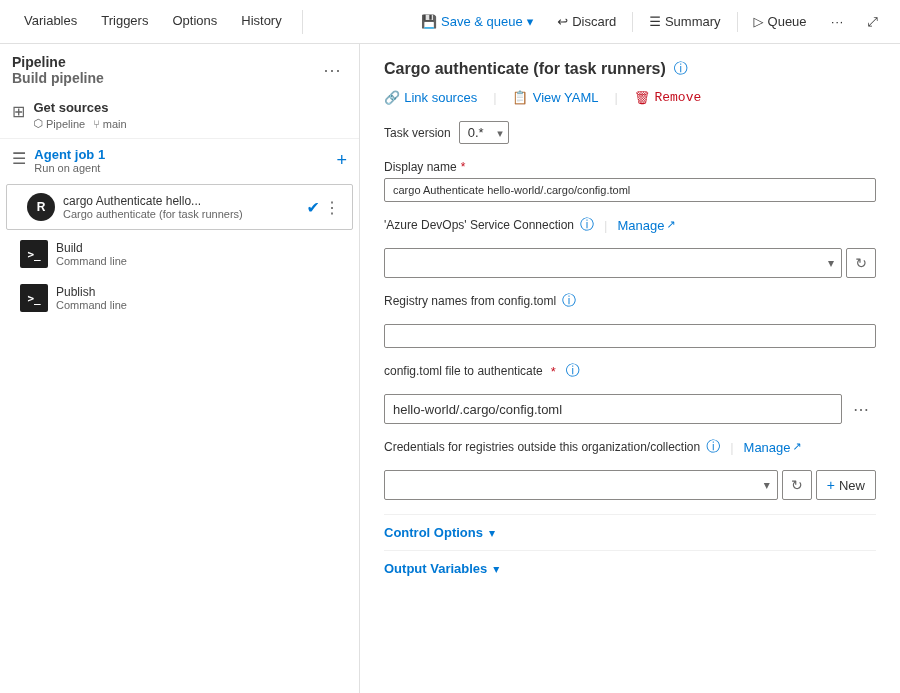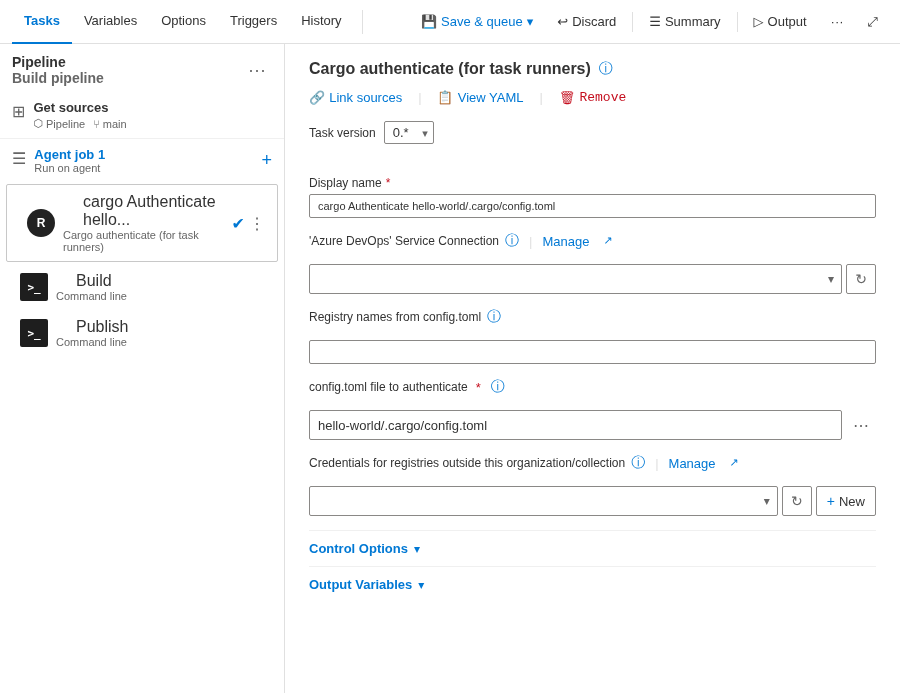"Tasks" div.nav-tab { html: <div>Tasks</div> -> none }
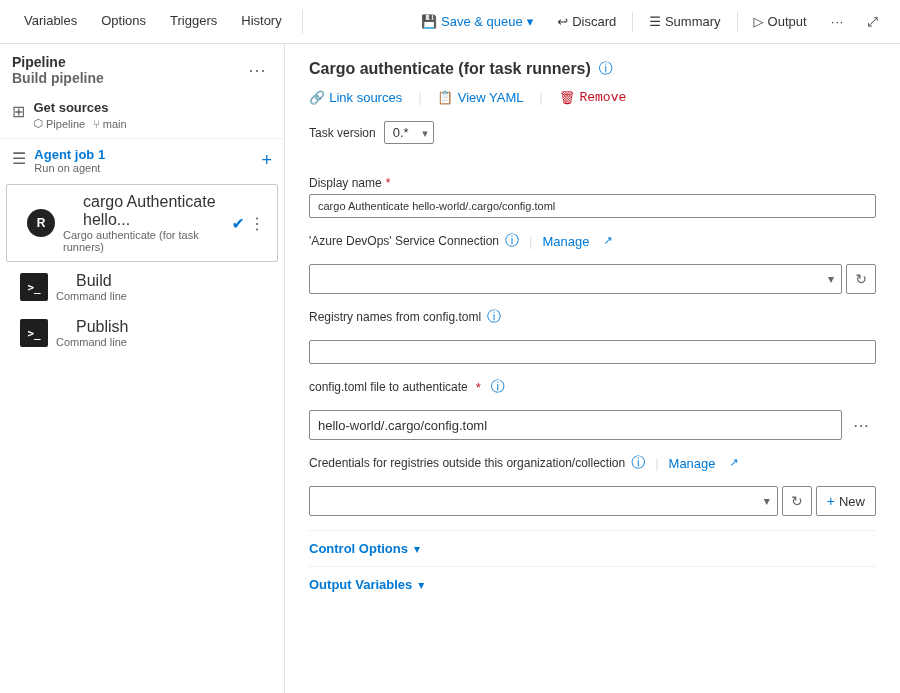"Options" div.nav-tab { order: before "Triggers" -> after "Triggers" }
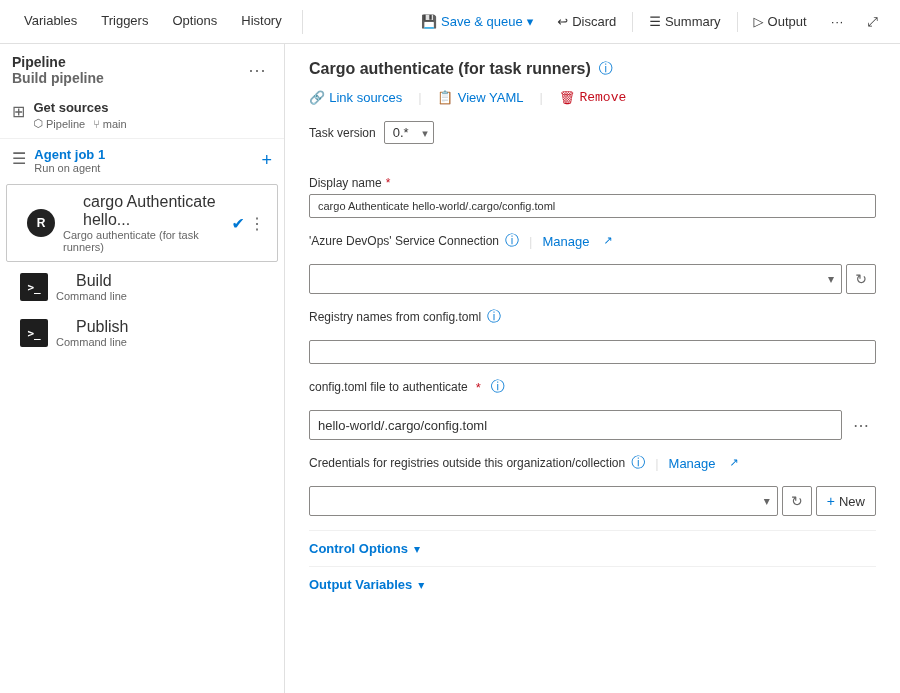"Output" span { text: Output -> Queue }
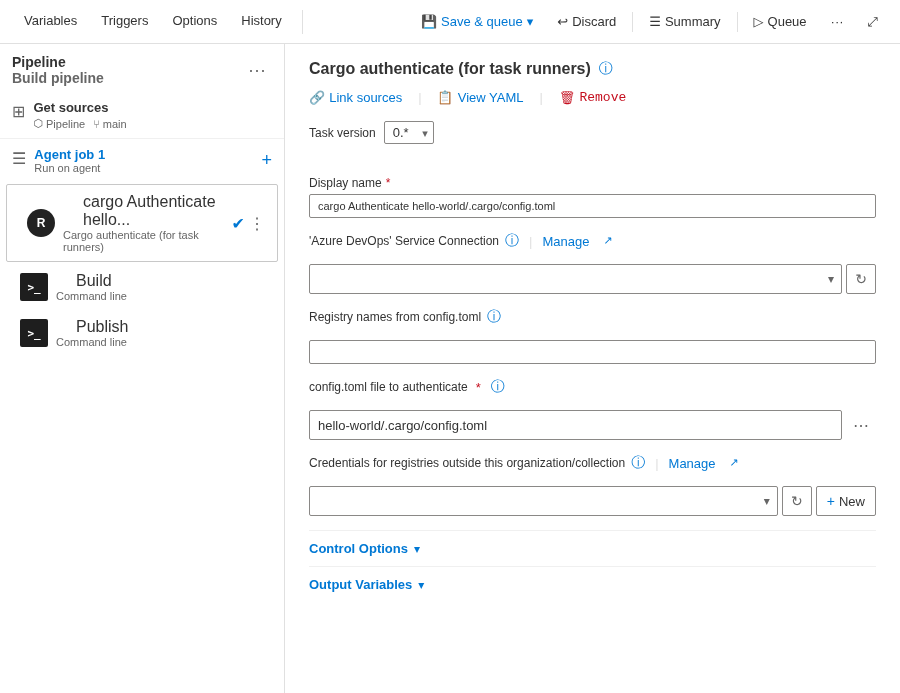"Pipeline" .left-panel { width: 285px -> 360px }
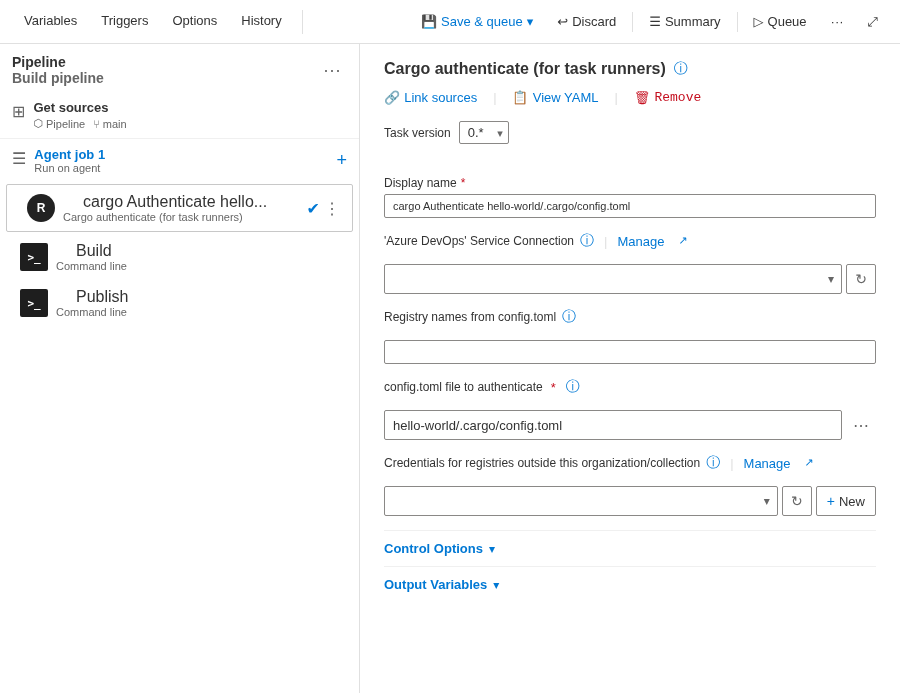"Task version" .task-version-row { margin-bottom: 32px -> 16px }
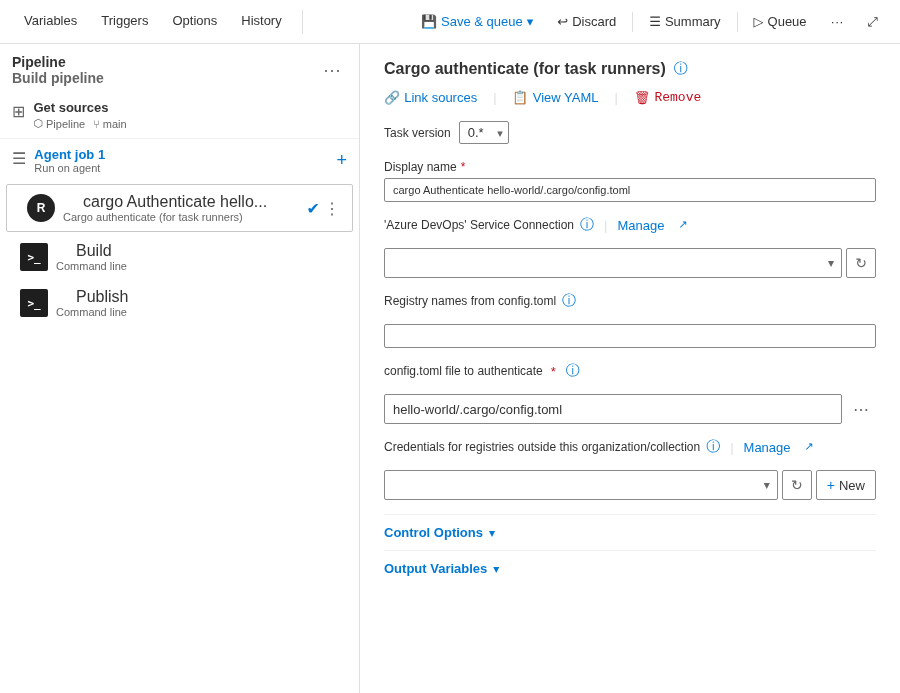"cargo Authenticate hello..." .task-title { font-size: 16px -> 12px; margin-left: 20px -> none }
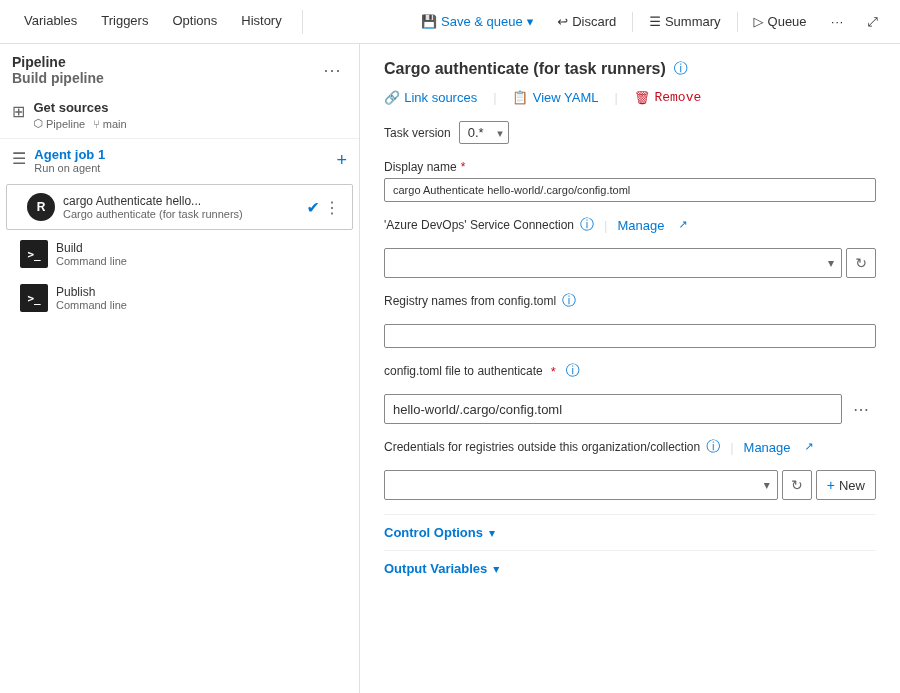"Manage" .manage-link { gap: 14px -> 2px }
